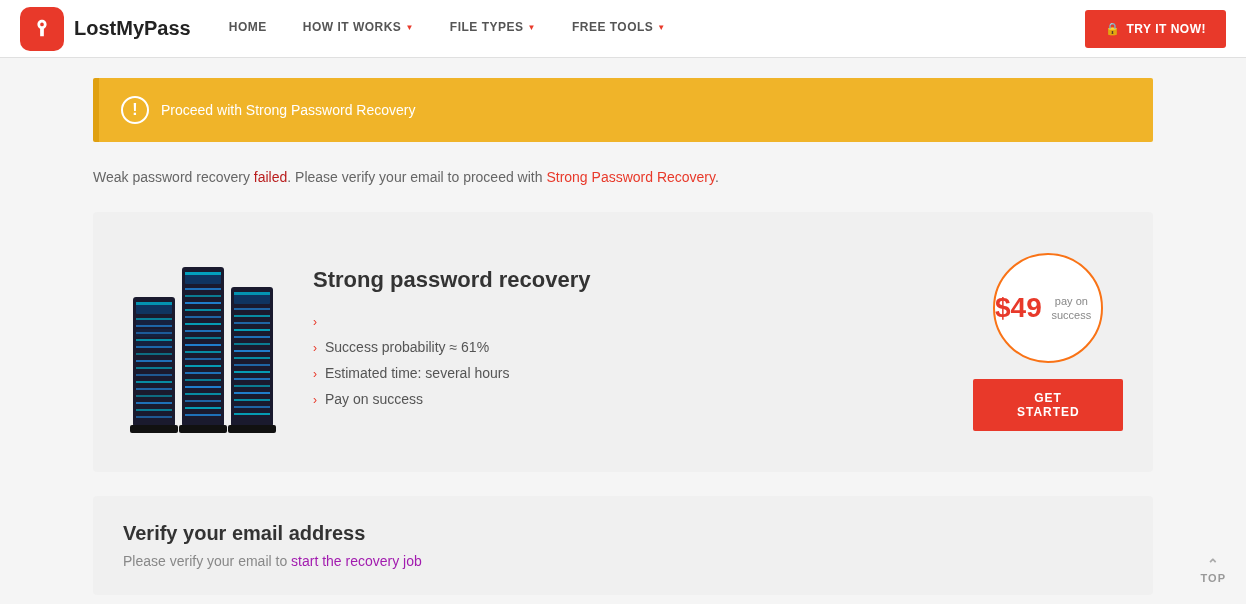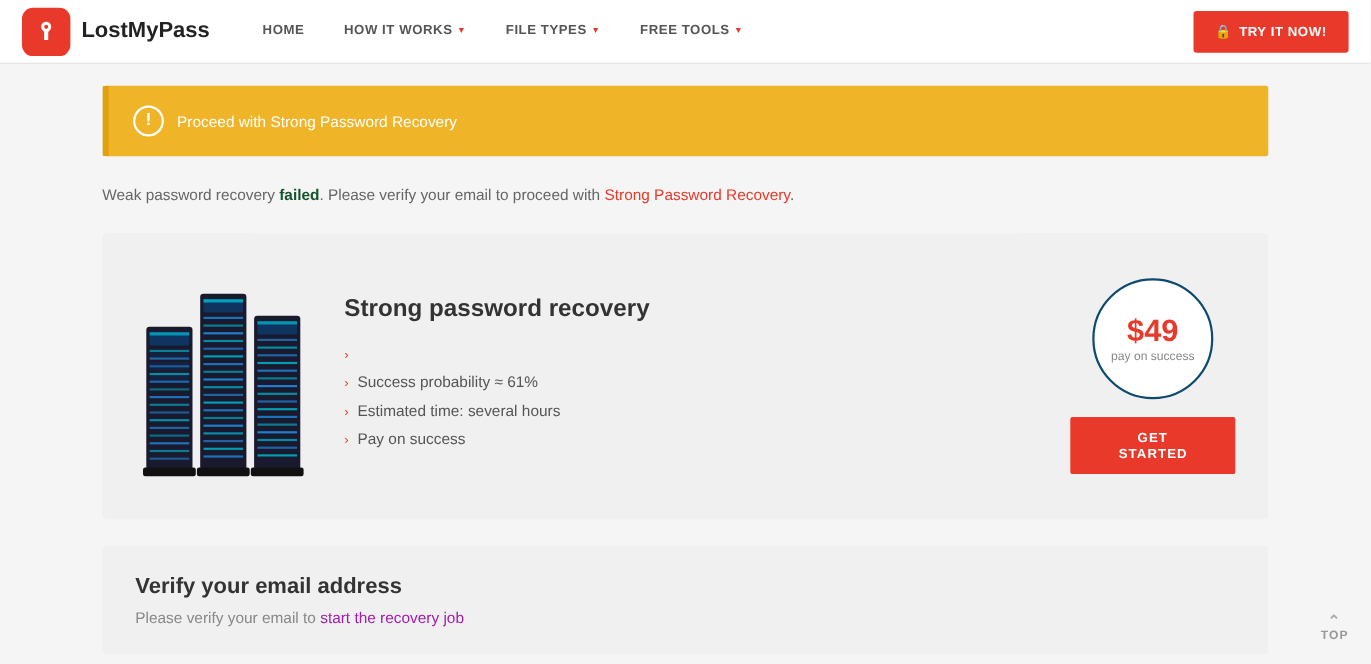"LostMyPass" .logo-area { margin-right: 30px -> 20px }
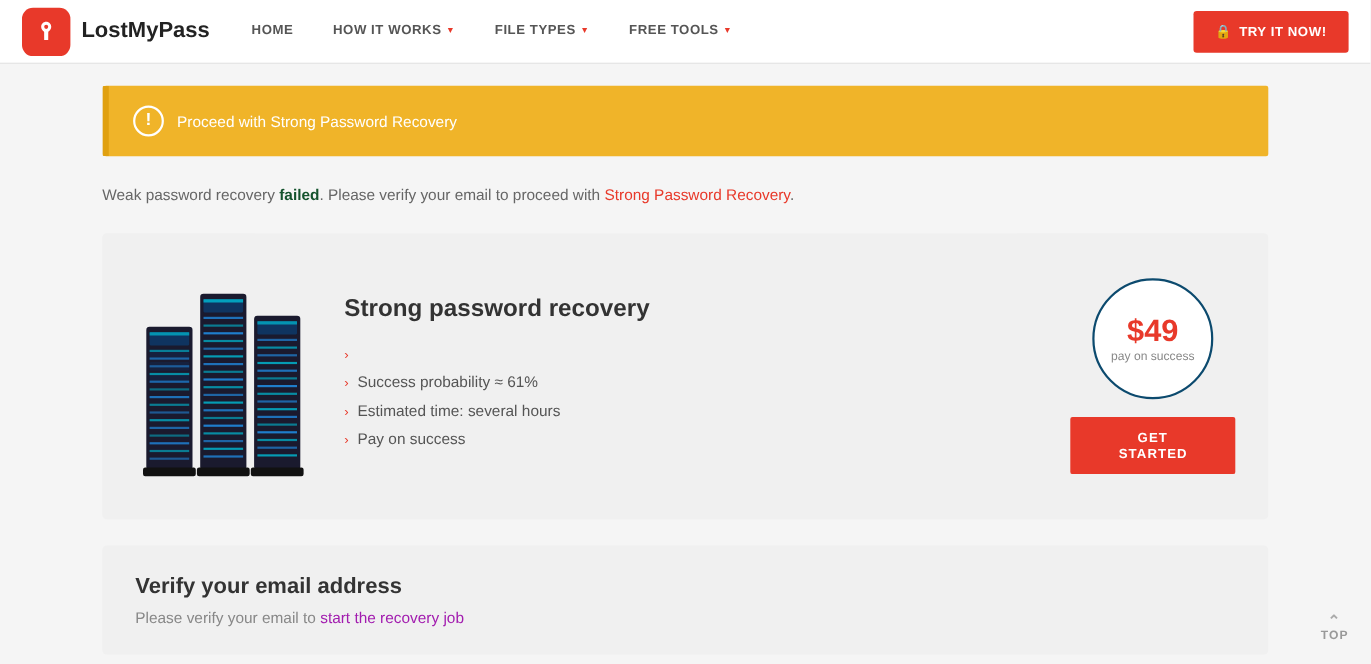"failed" .weak-message .highlight { color: #14532d -> #b91c1c; font-weight: bold -> none }
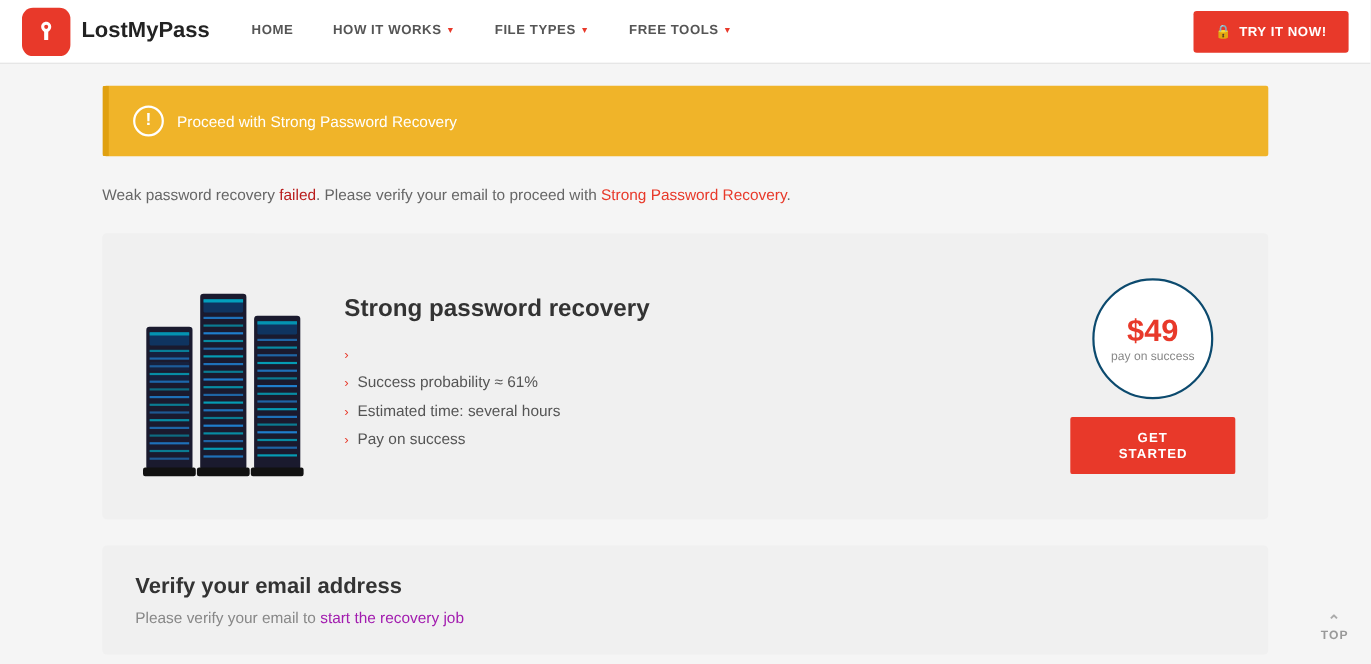"$49" .price-circle { border: 2px solid #0c4a6e -> 2px solid #f97316; flex-direction: column -> row }
